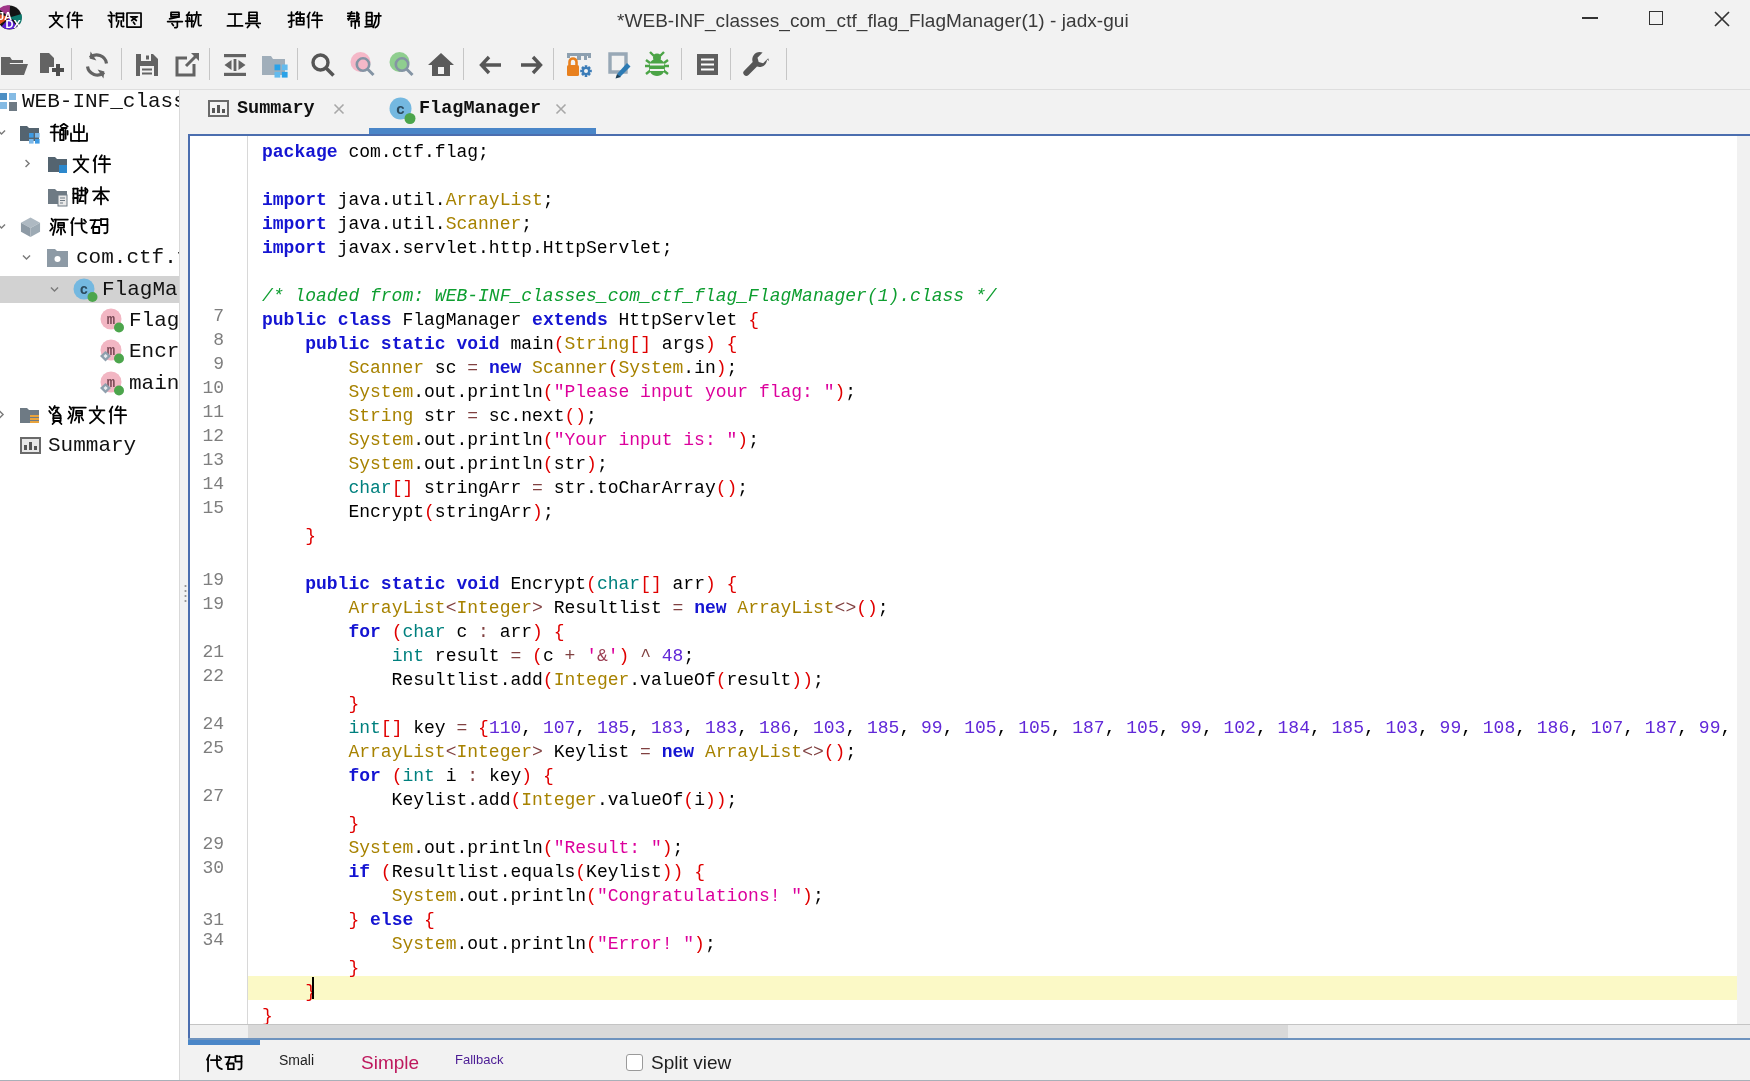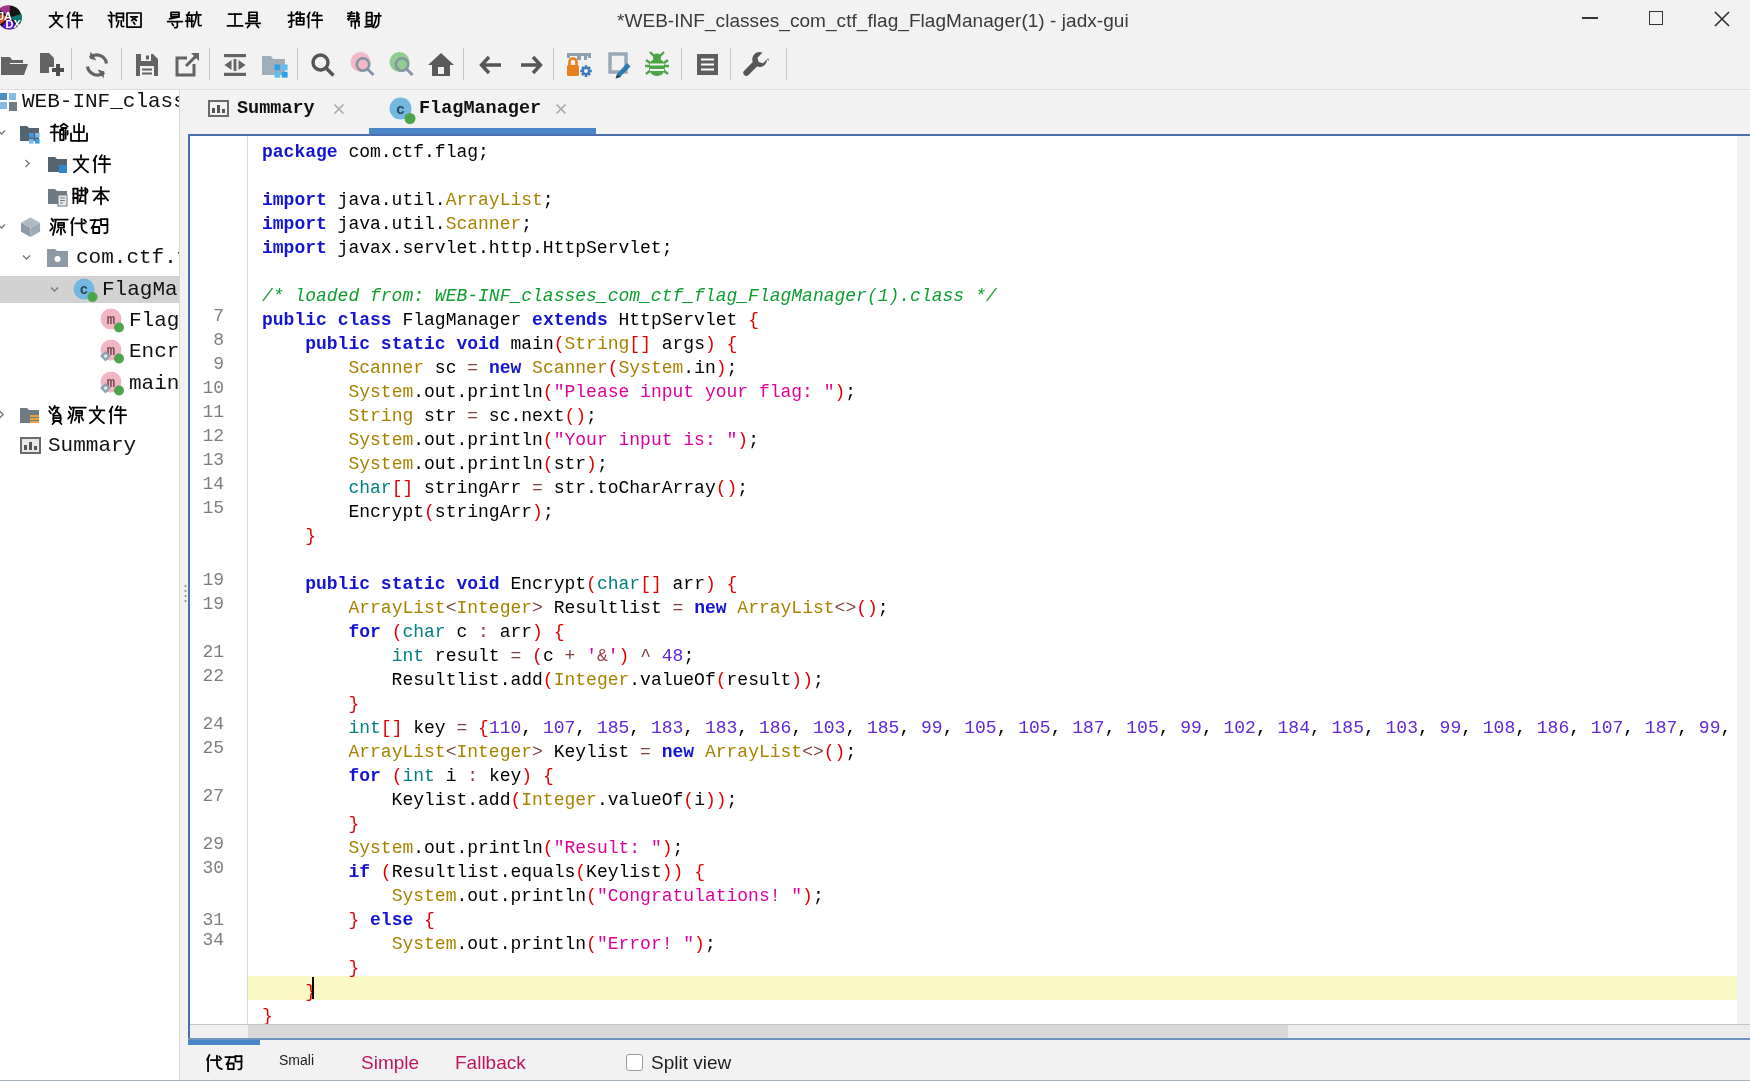"Fallback" div.abs { color: #be185d -> #4c1d95; font-size: 19px -> 13px }
